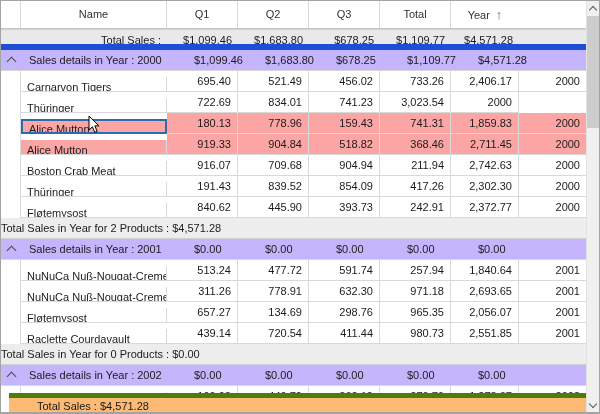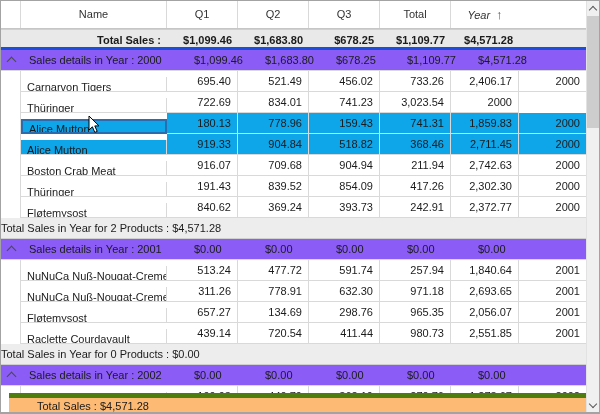"Year ↑" .hdr .c:last-child { font-style: italic -> none }
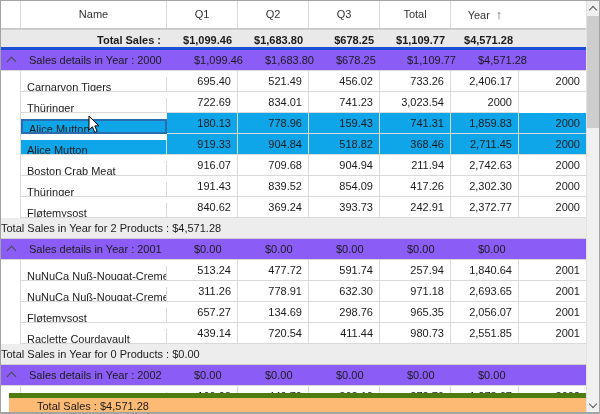"Total Sales :" .sumr { border-bottom: 3px solid #1d4ed8 -> 6px solid #1d4ed8; font-weight: bold -> none }
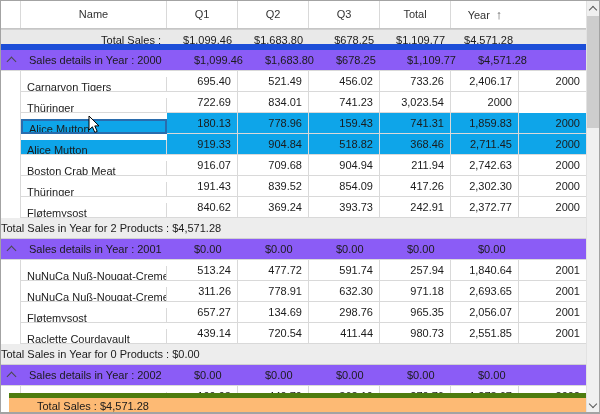"Sales details in Year :" .capr { background: #8b5cf6 -> #c4b5fd }
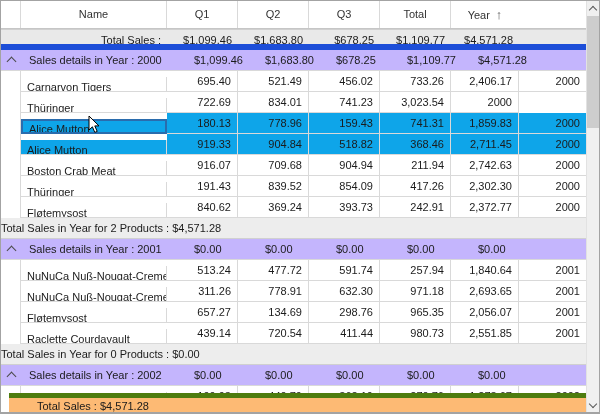"Alice Mutton" .sel .c { background: #0ea5e9 -> #fca5a5 }
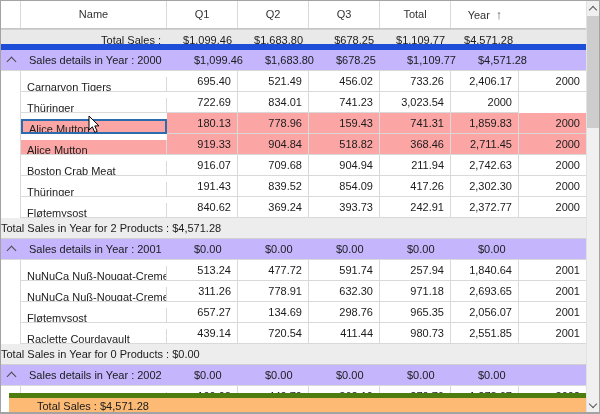"369.24" div.c { text: 369.24 -> 445.90 }
